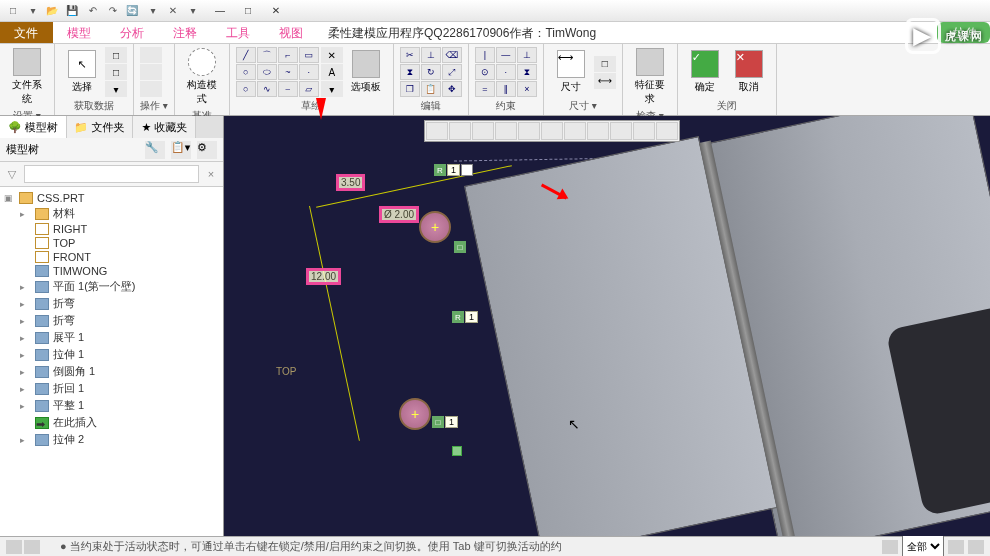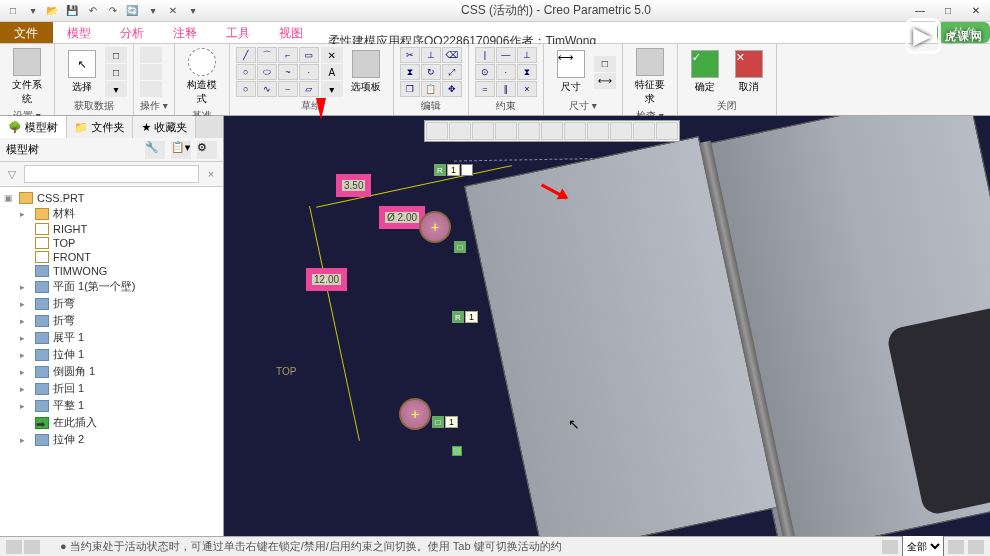"CSS (活动的) - Creo Parametric" div.title-text { html: <div>CSS (活动的) - Creo Parametric 5.0</div> -> none }
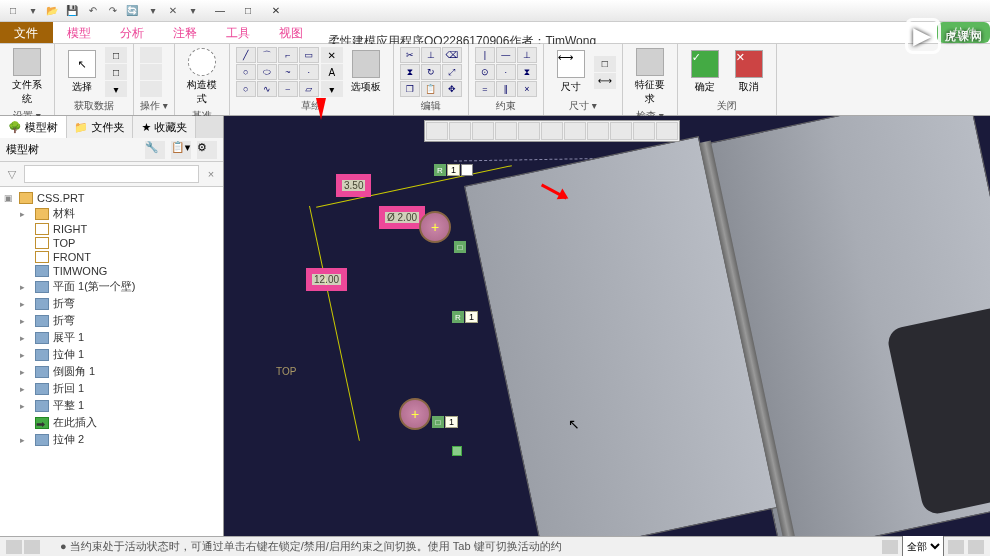"柔性建模应用程序QQ2286170906作者：TimWong" .r-tabs-extra { margin-top: 8px -> none }
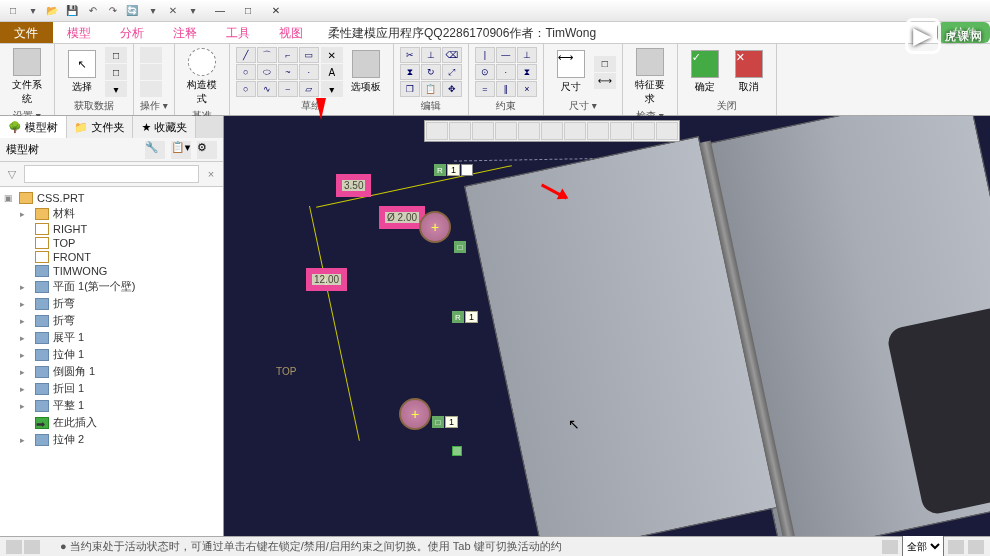"3.50" .dim-text { border: 6px solid #ec4899 -> 3px solid #ec4899 }
